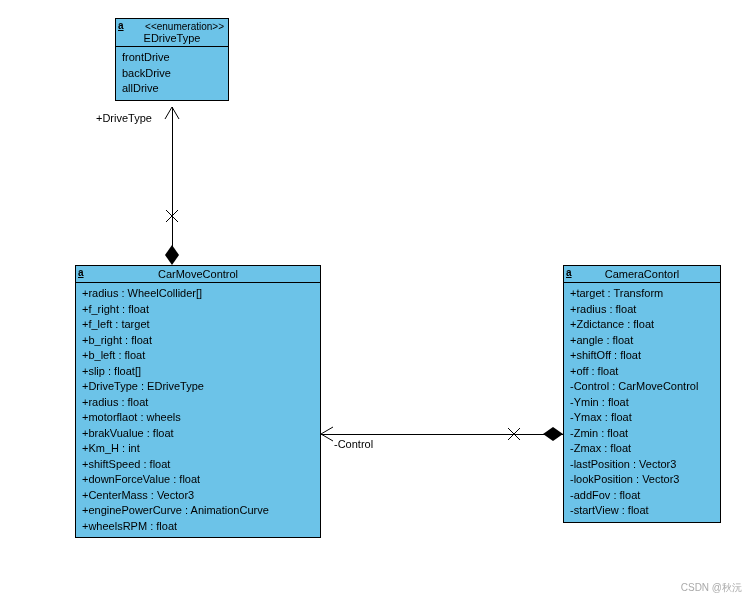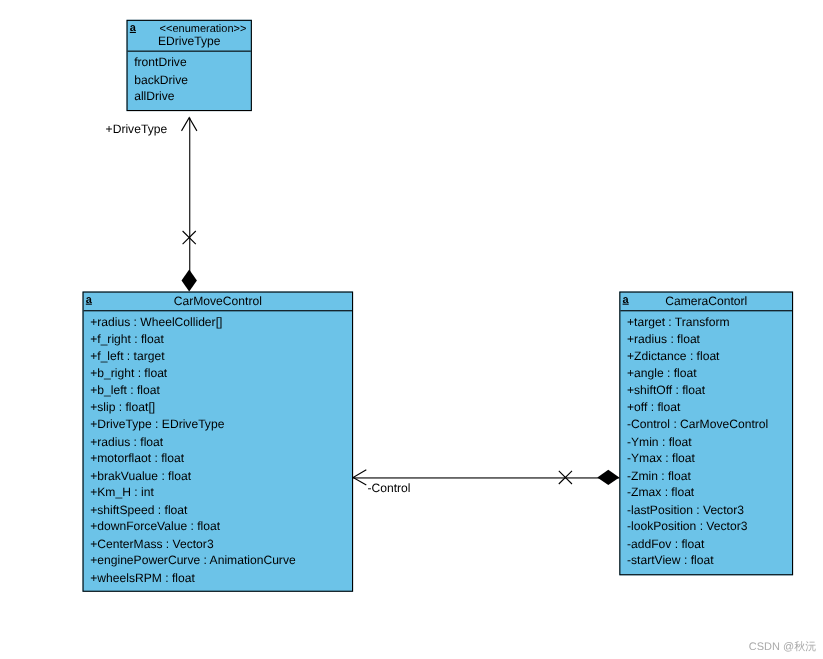"+motorflaot : float" div { text: float -> wheels }
